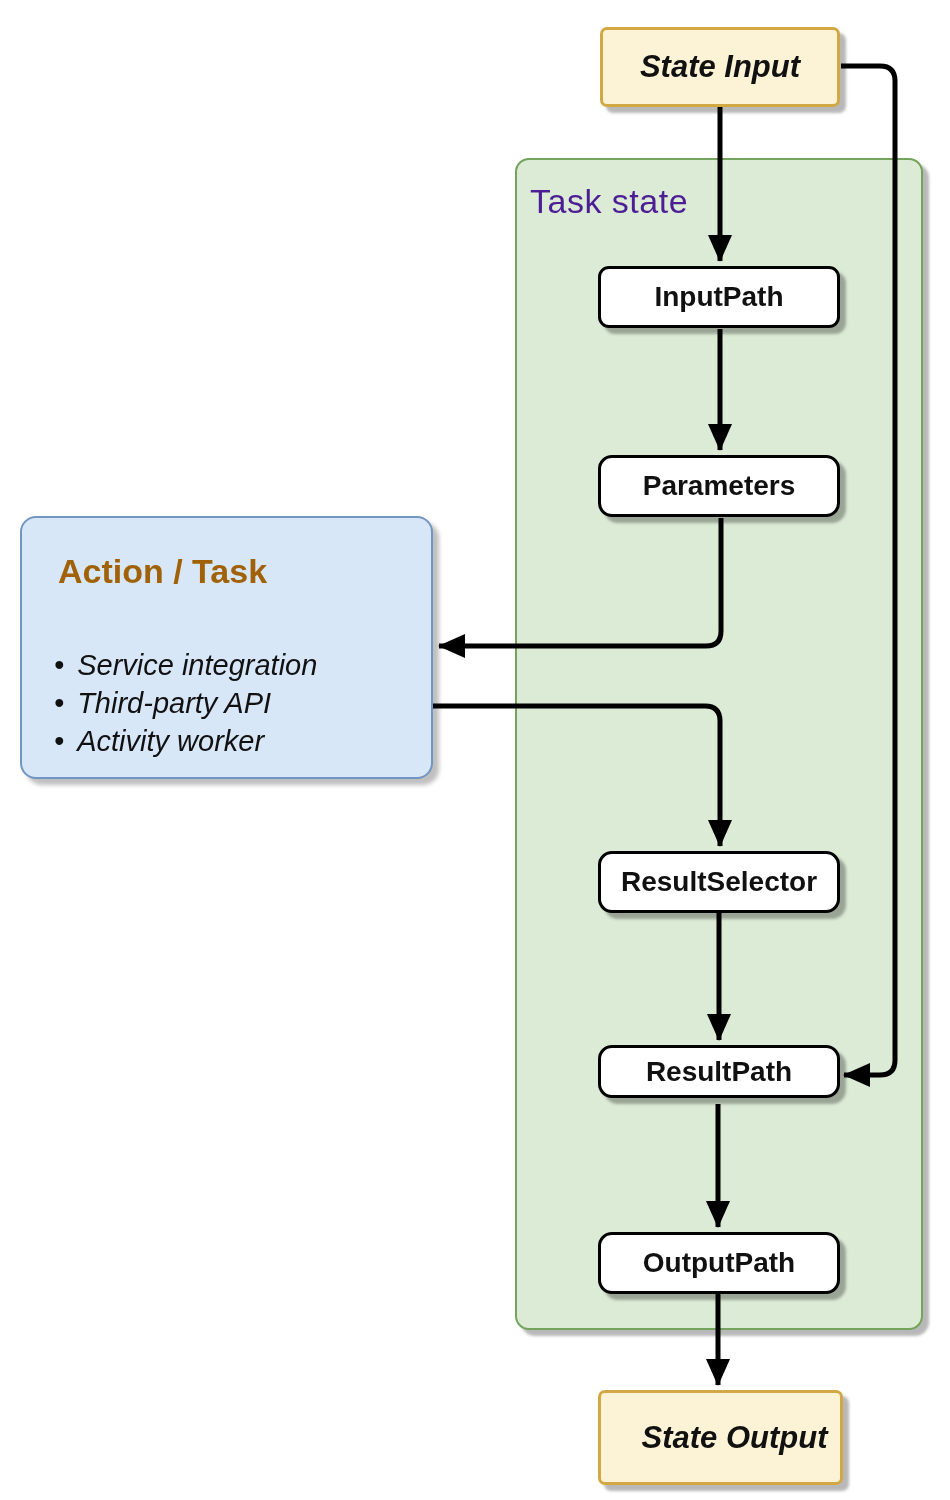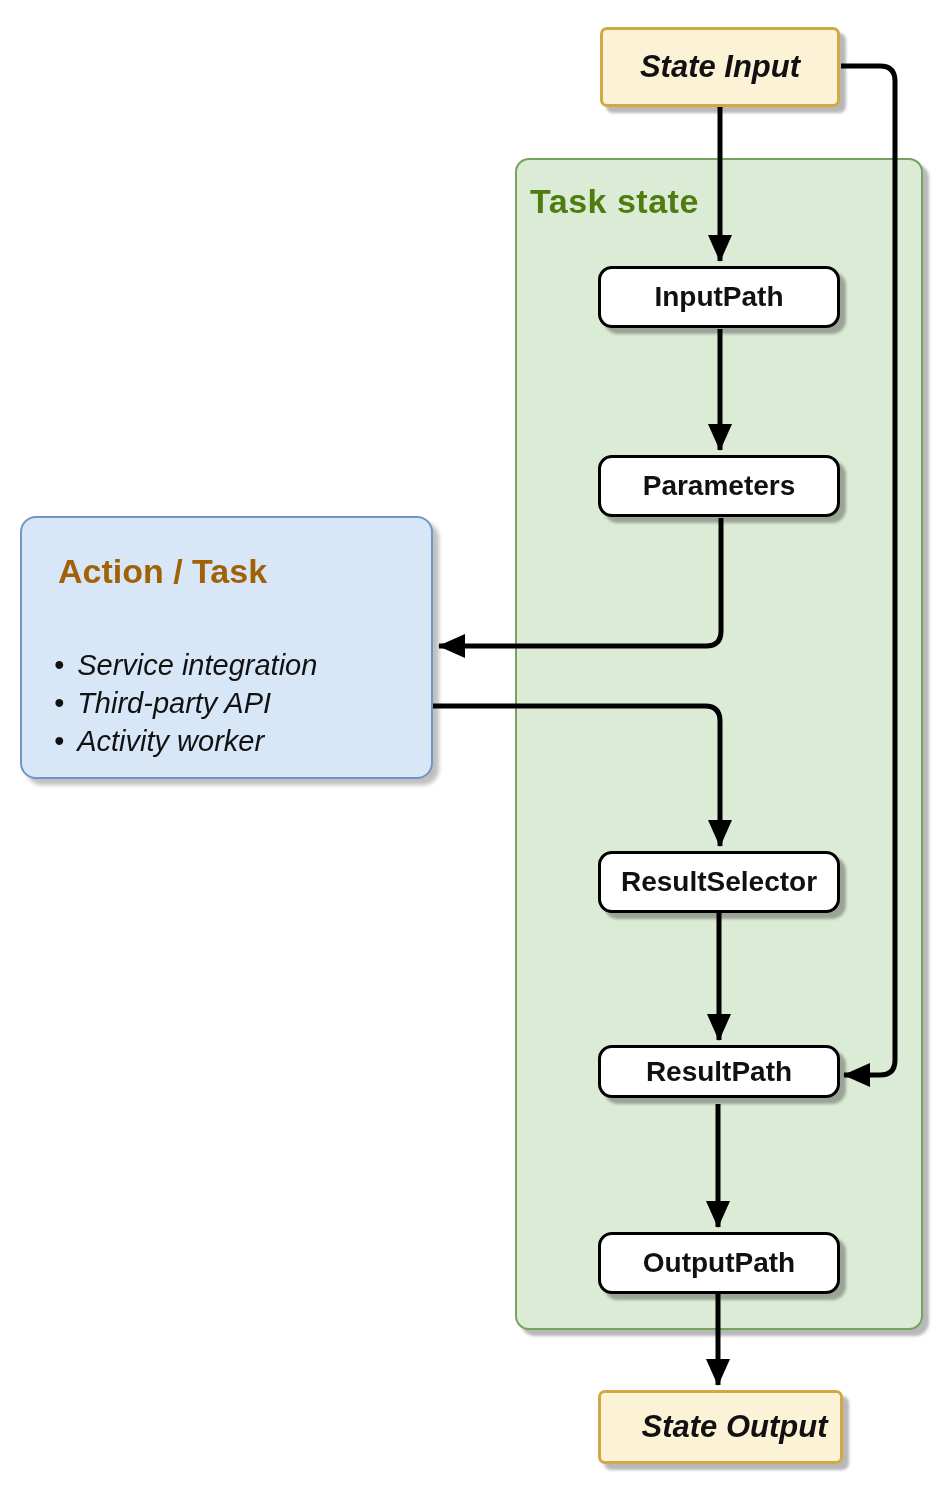"Task state" .panel-label { color: #4d7c0f -> #4c1d95; font-weight: bold -> normal }
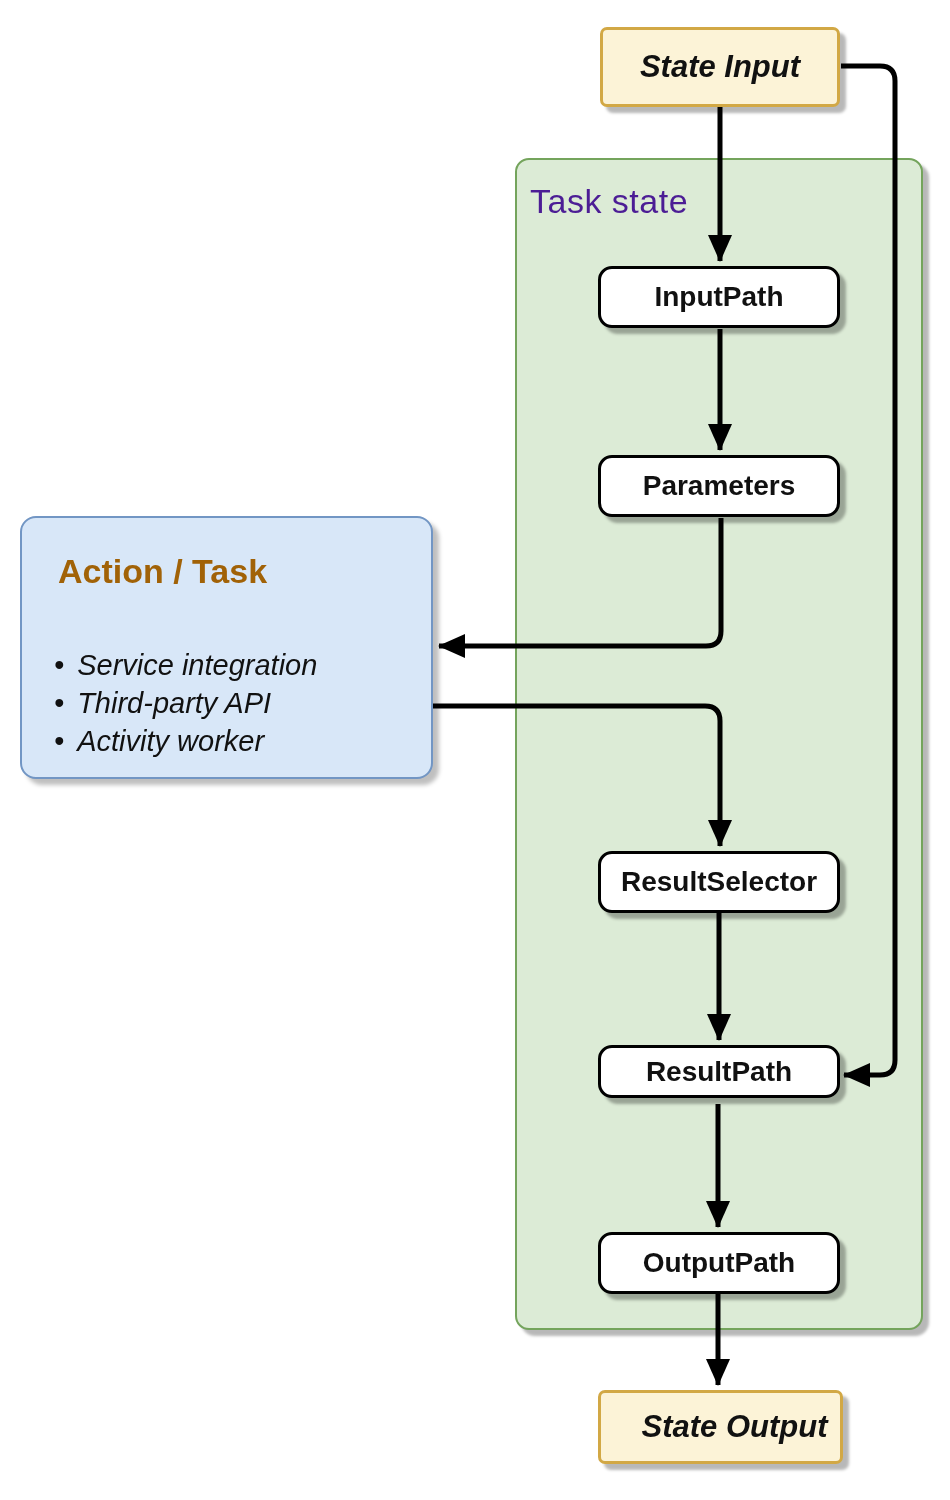"InputPath" .step.inputpath { border-radius: none -> 11px }
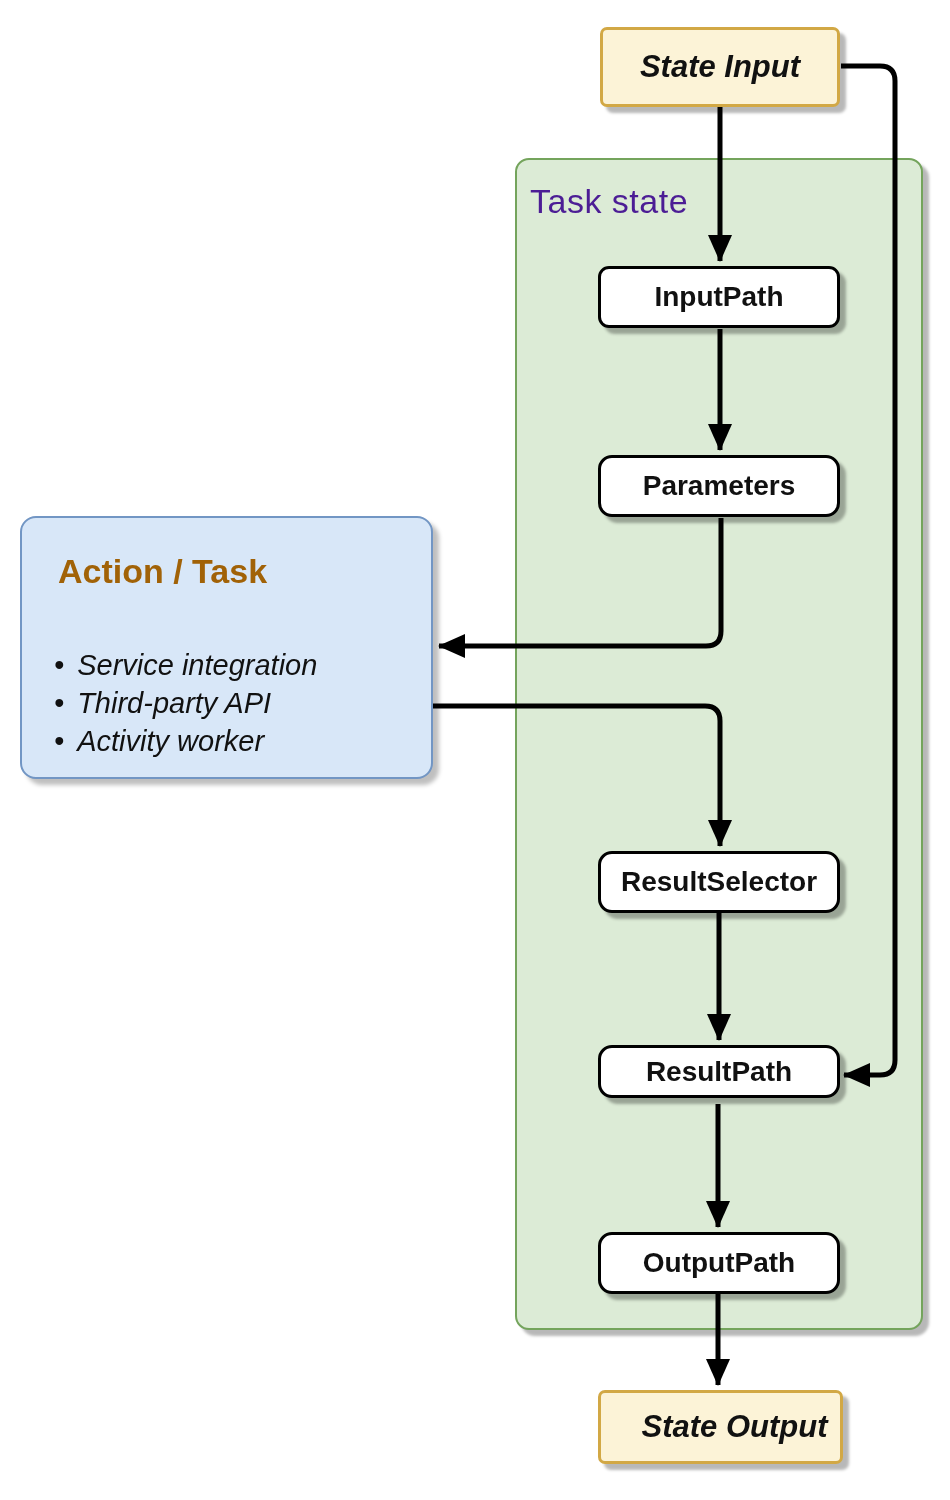"State Output" .terminal.output { height: 74px -> 95px }
